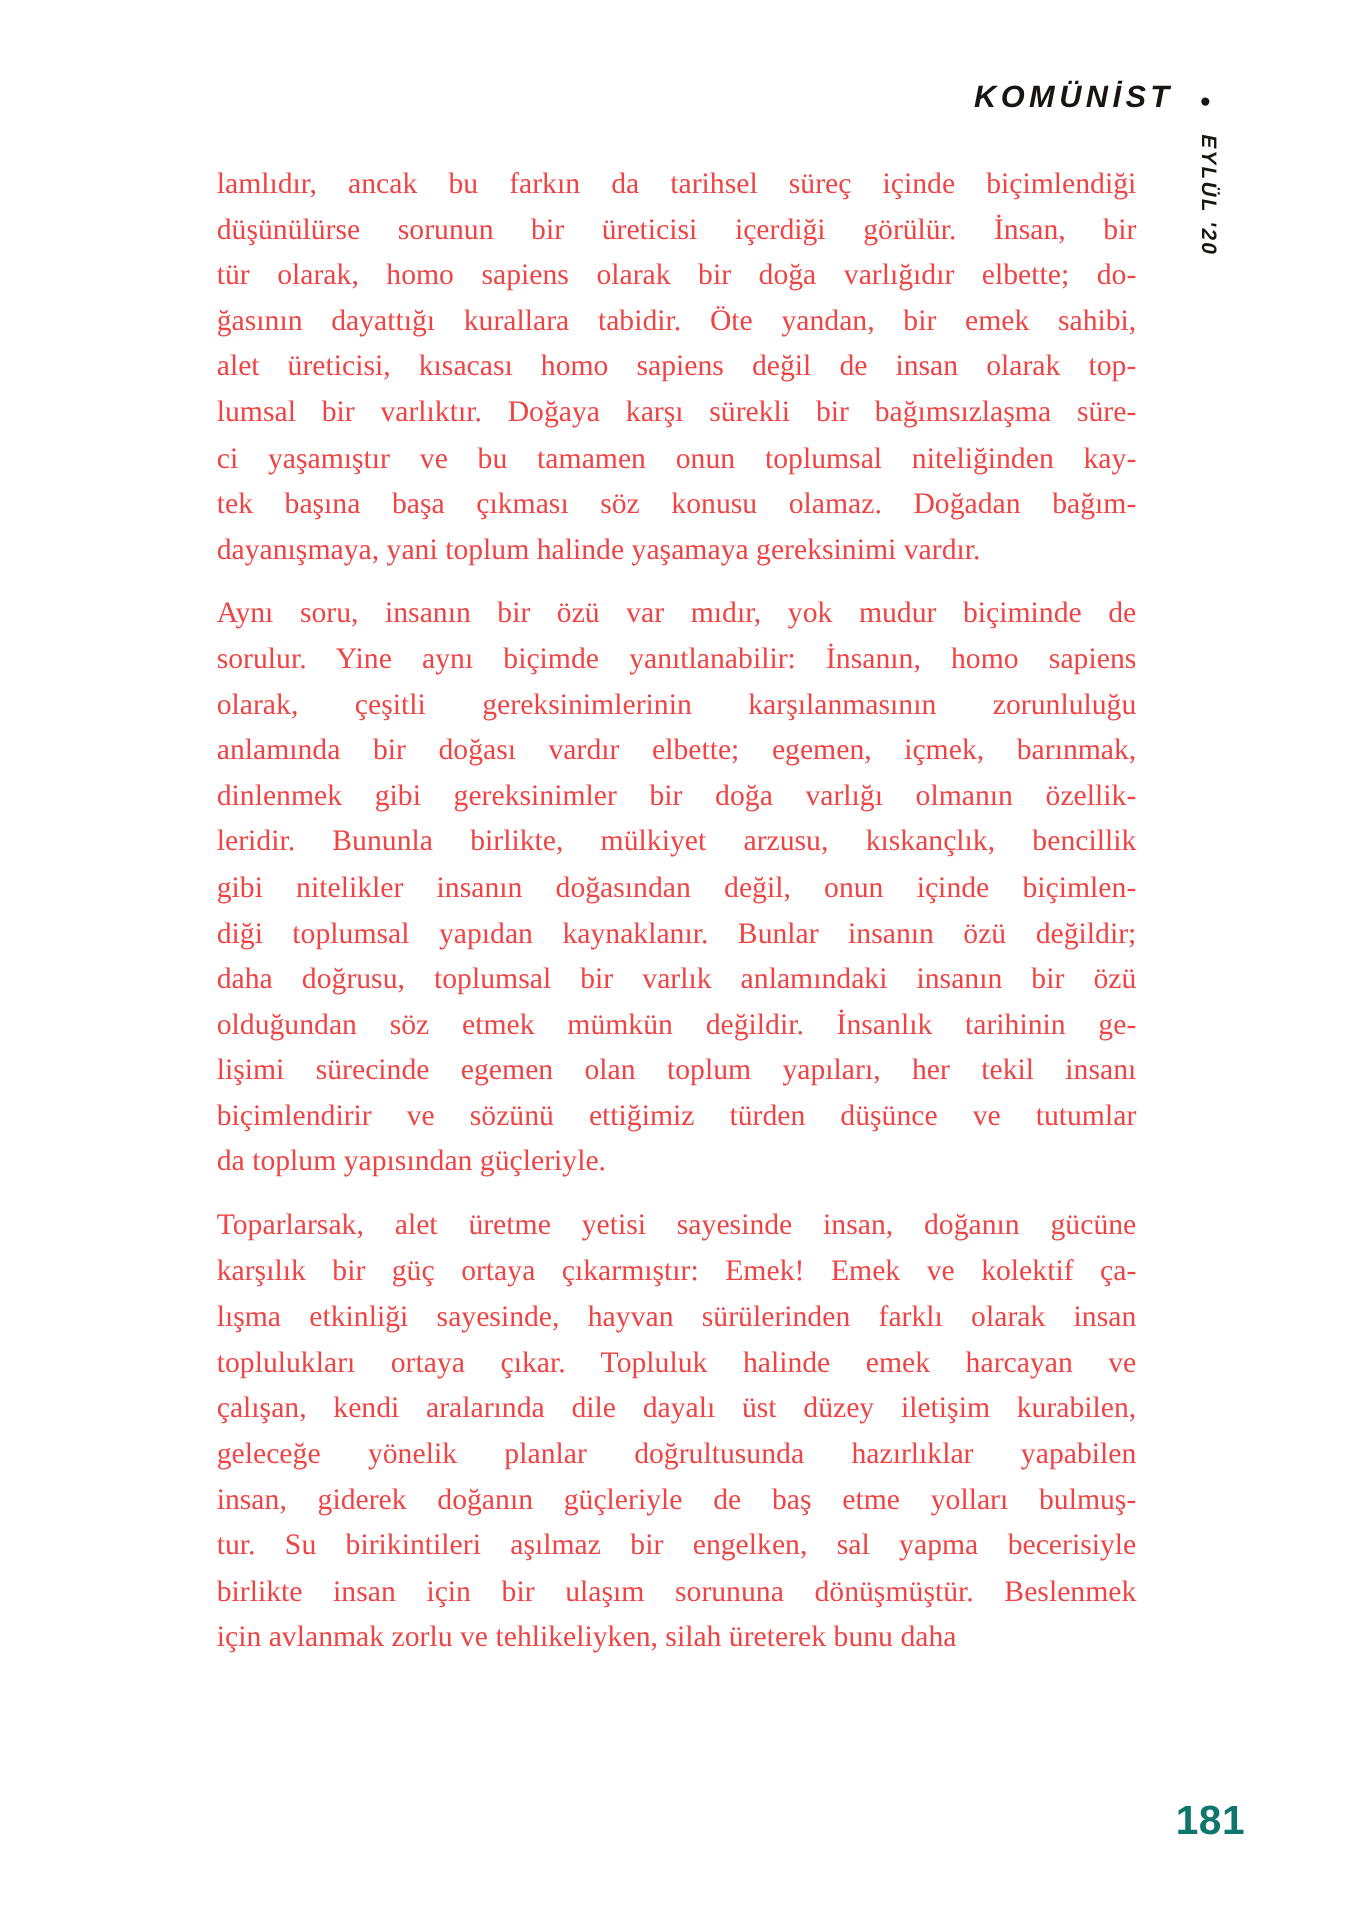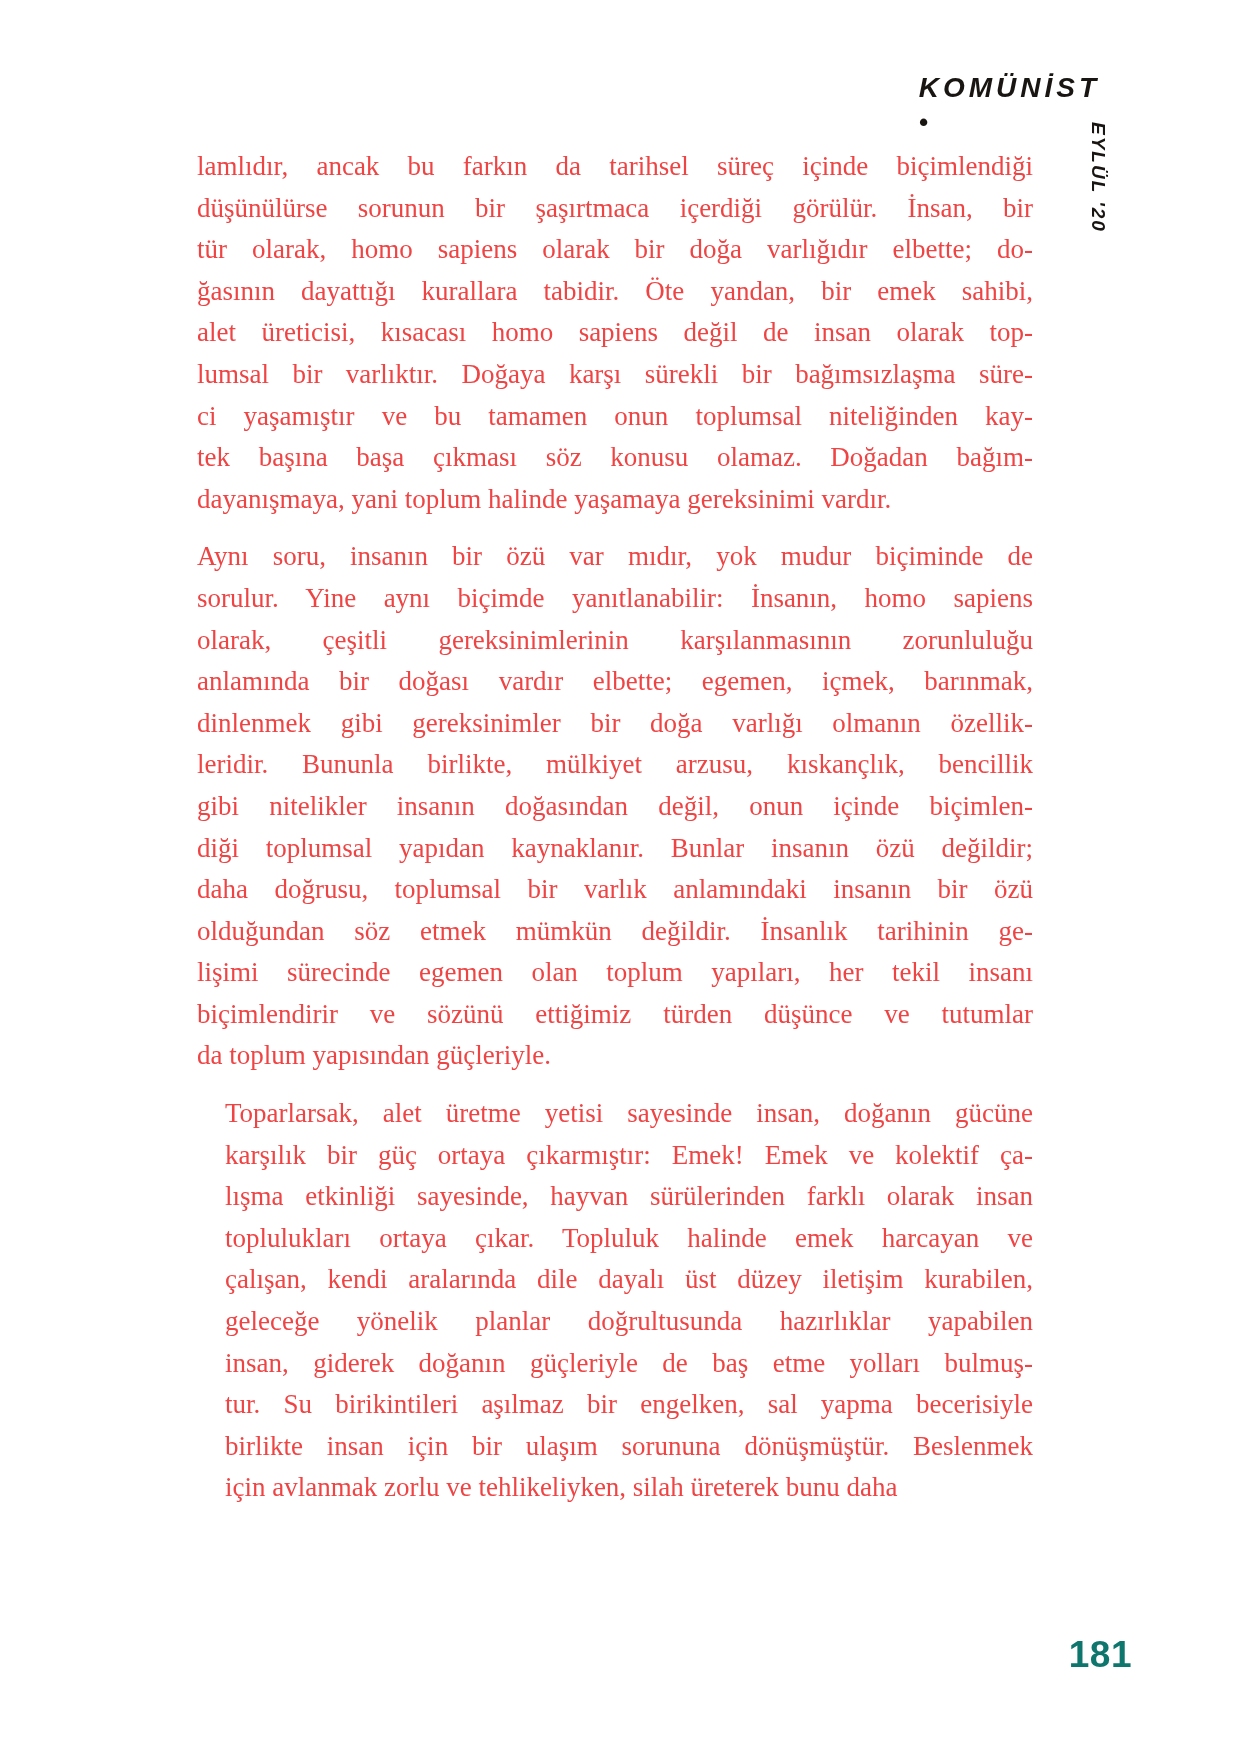"KOMÜNİST" .running-head { align-items: flex-start -> flex-end; flex-direction: column -> none; gap: 4px -> 24px }
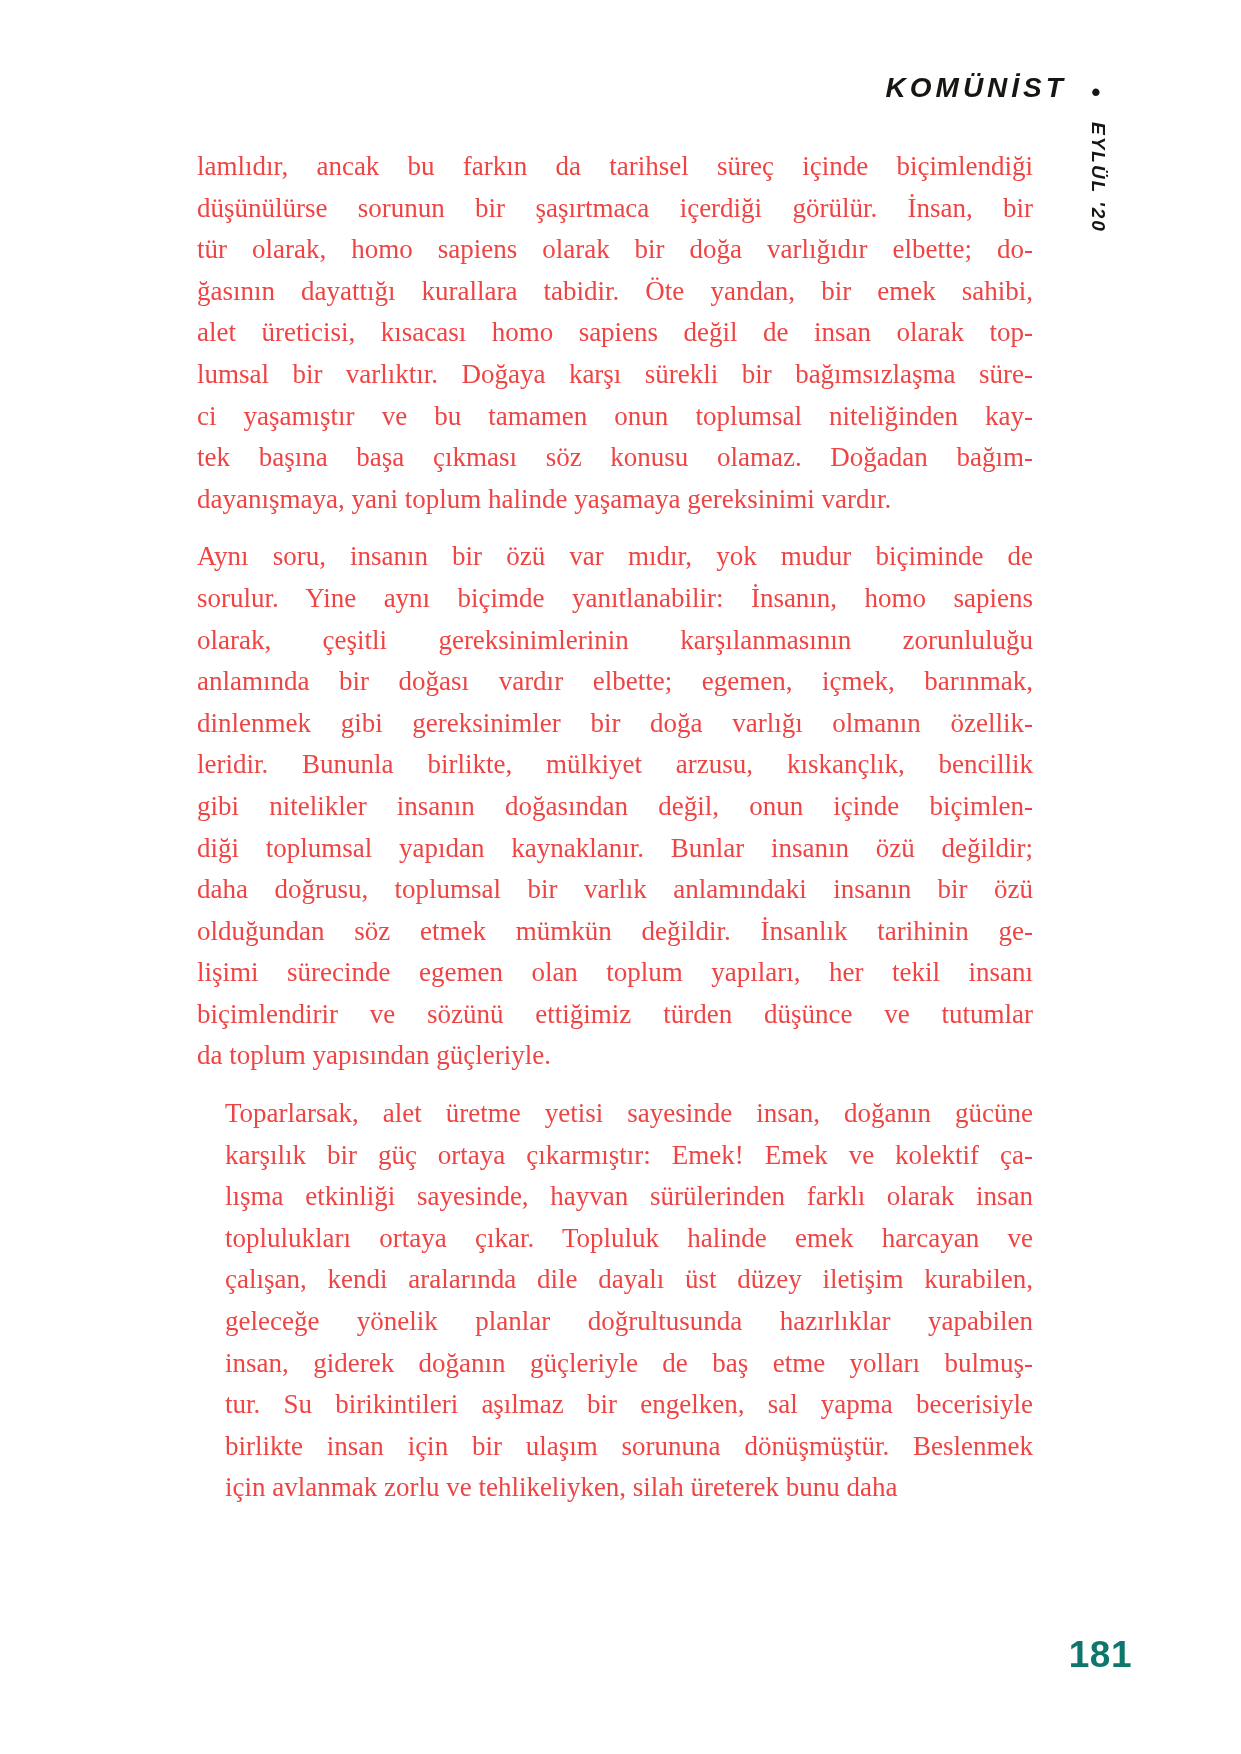"düşünülürse sorunun bir şaşırtmaca" div.line { text: şaşırtmaca -> üreticisi }
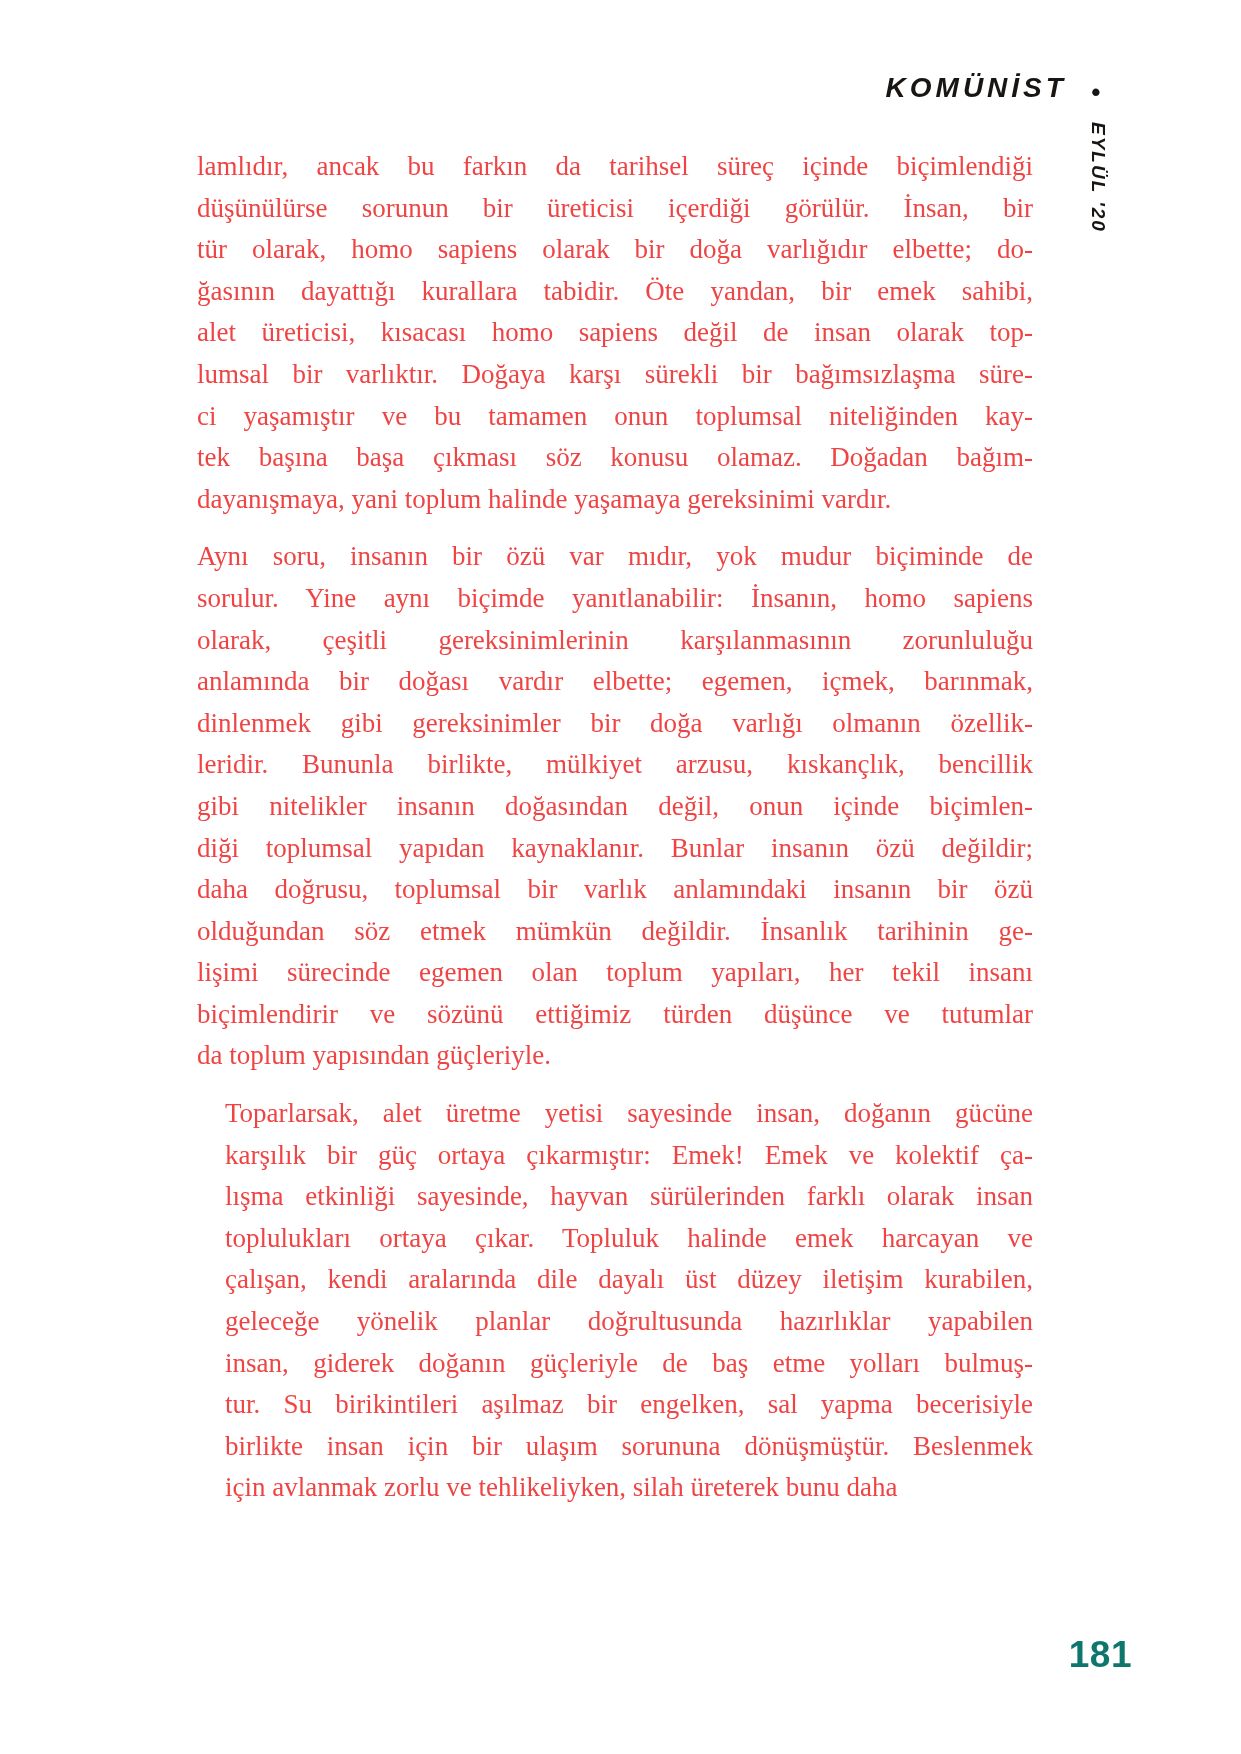"Toparlarsak, alet üretme yetisi" .paragraph:last-child { margin-left: 28px -> none }
